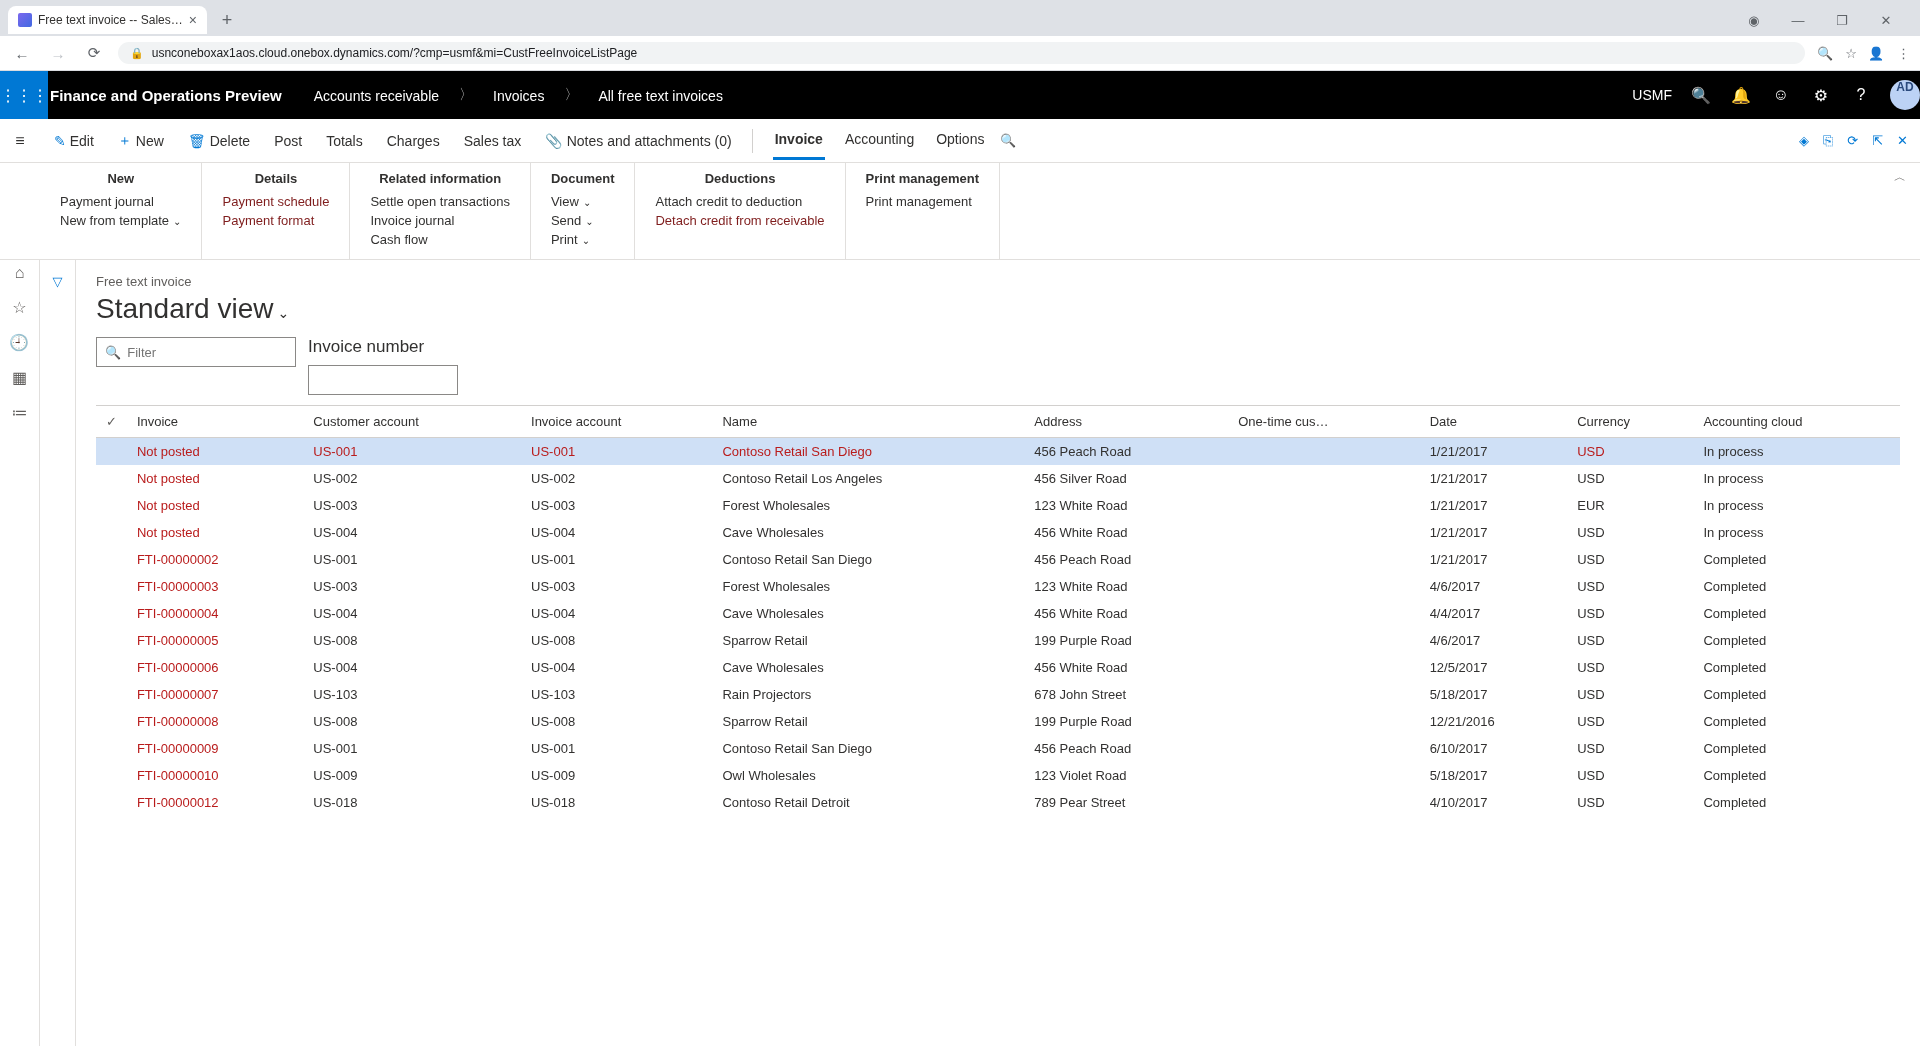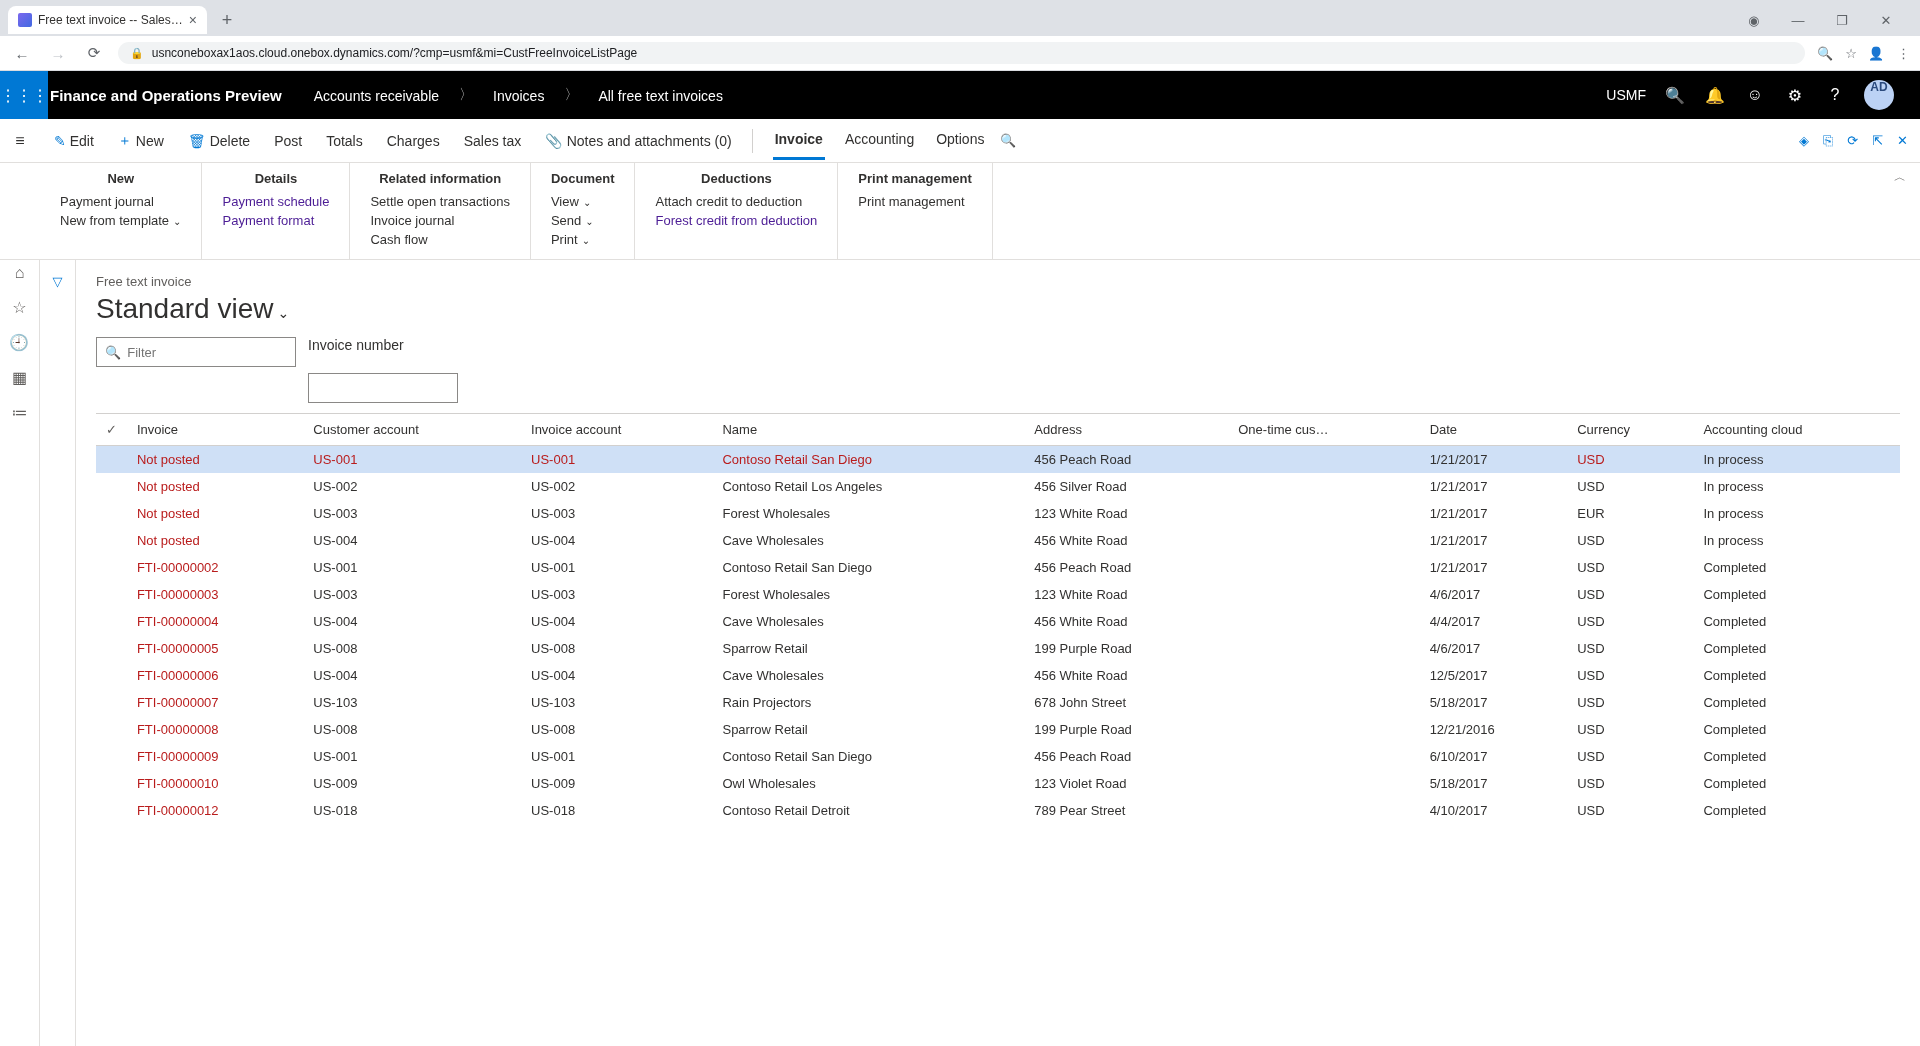"USMF" .top-right { padding-right: 26px -> 0 }
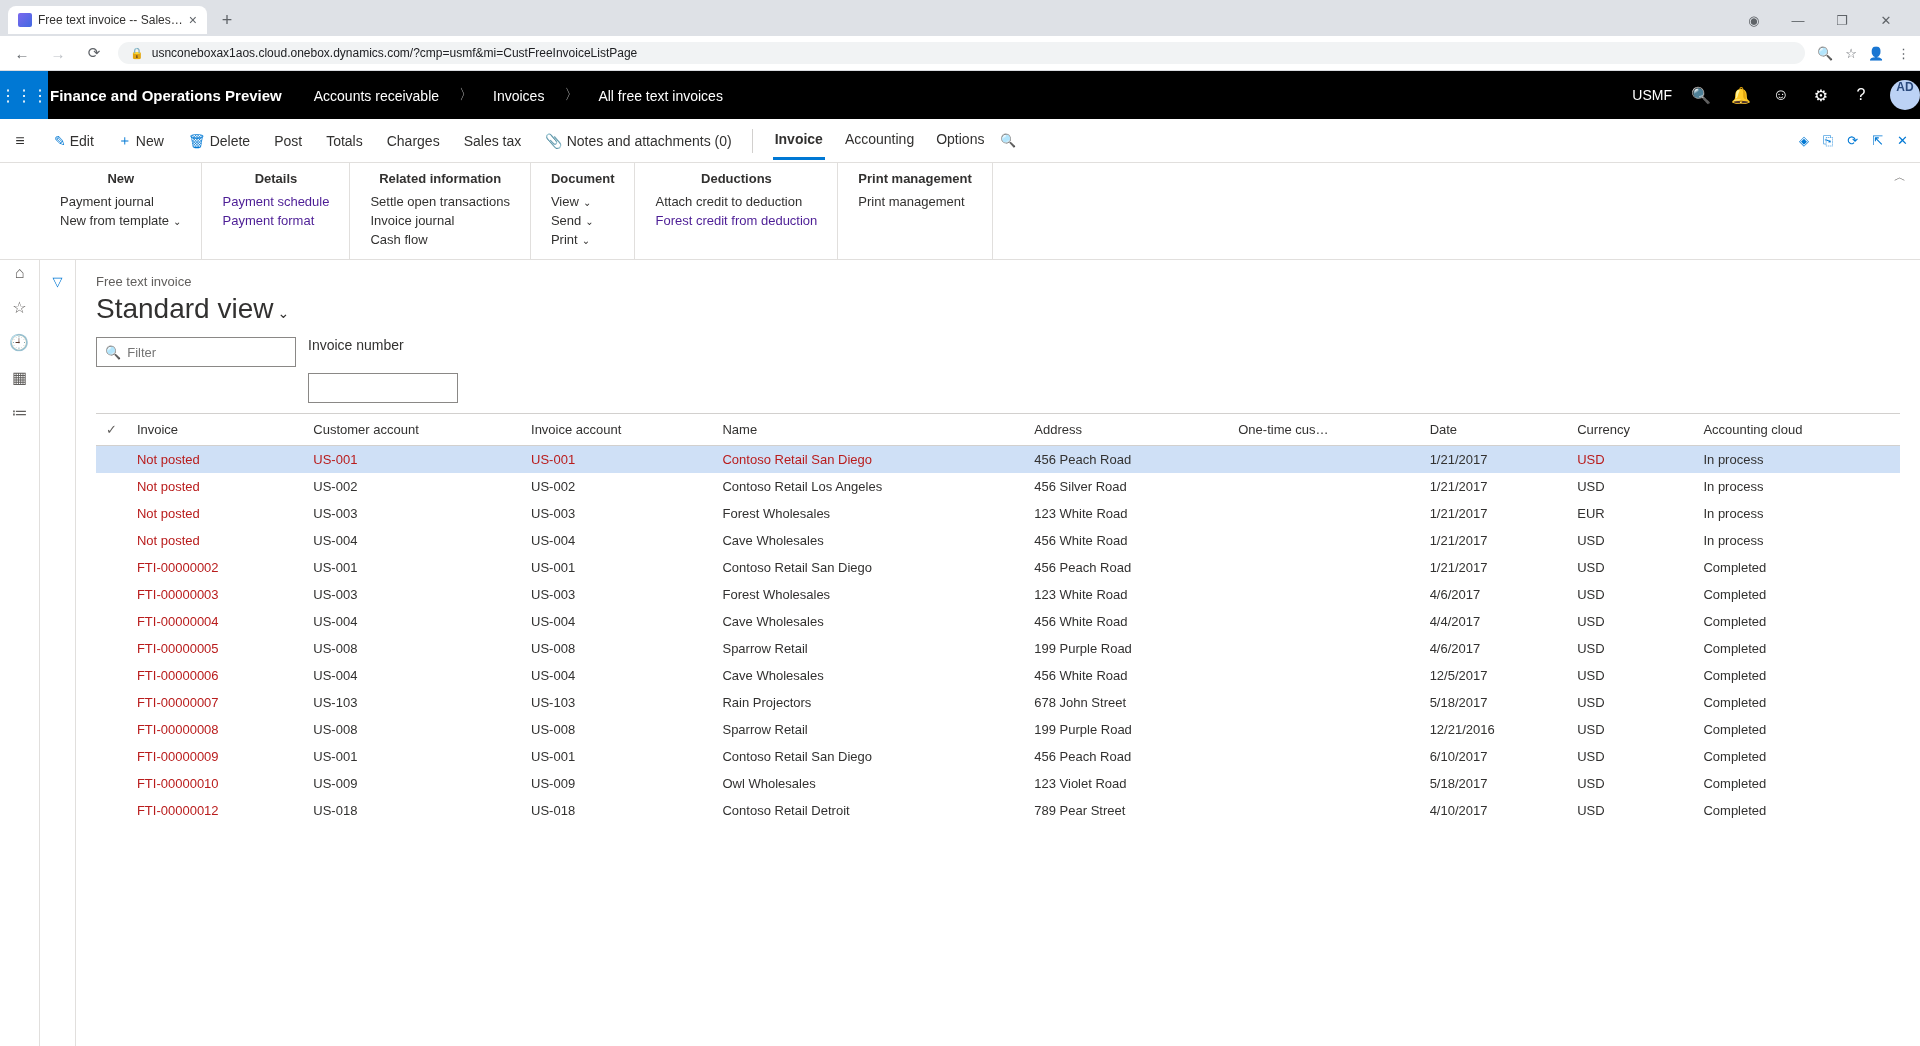"Payment schedule" .group-item.disabled { color: #4c1d95 -> #7f1d1d }
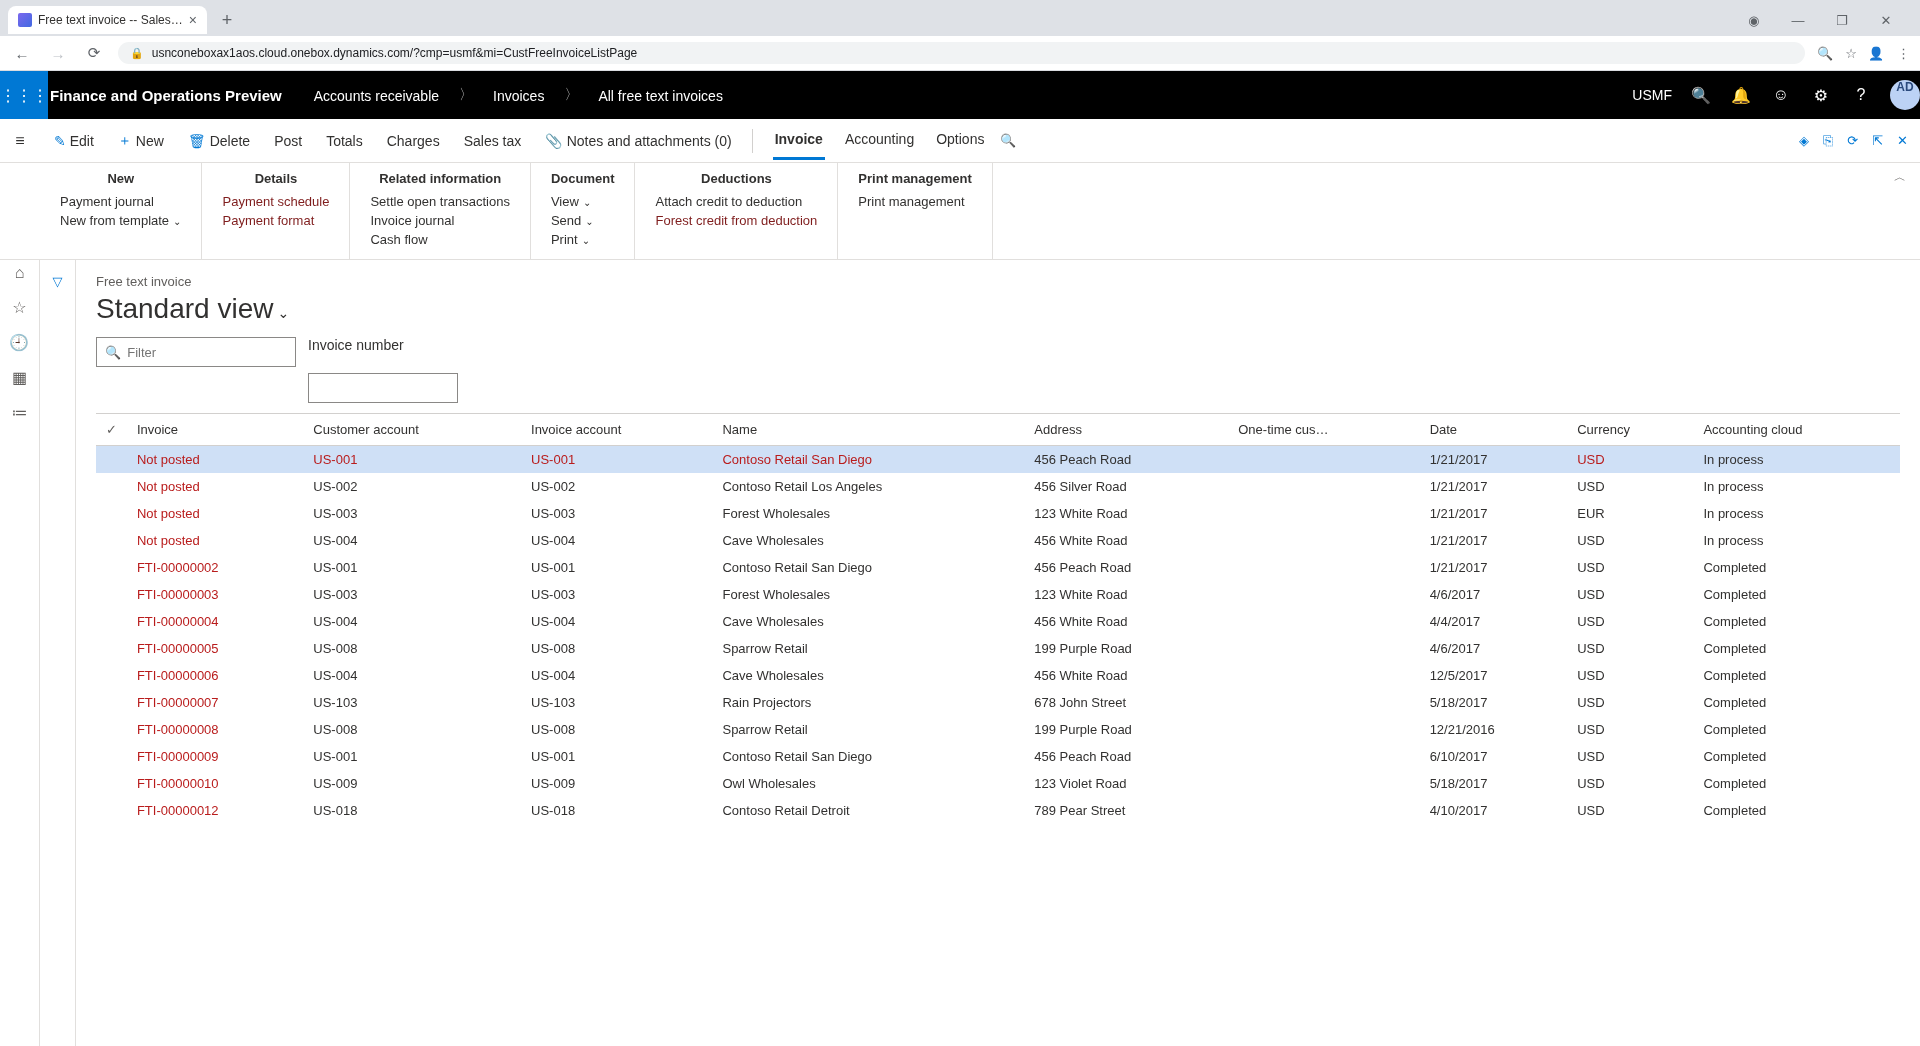"Forest credit from deduction" div.group-item { text: Forest credit from deduction -> Detach credit from receivable }
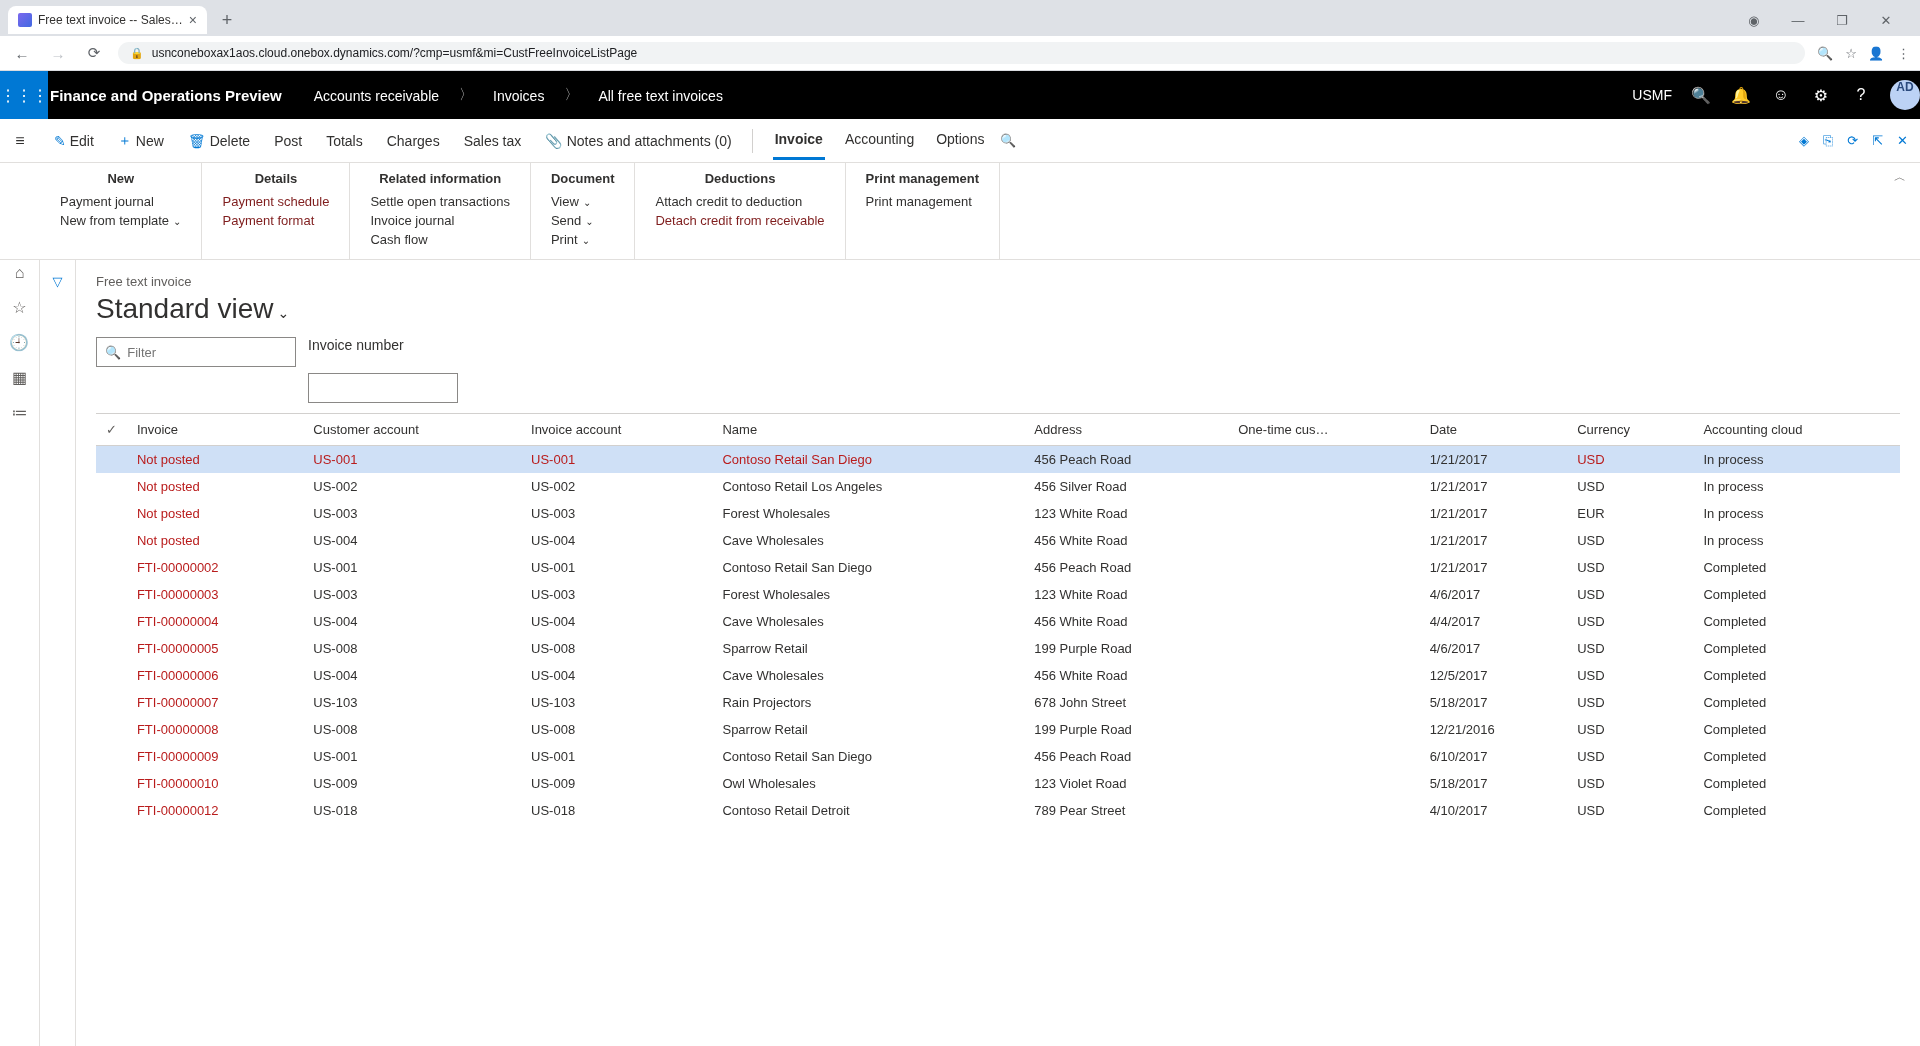"Invoice number" .invnum-label { font-size: 14px -> 17px; margin-bottom: 20px -> 8px }
